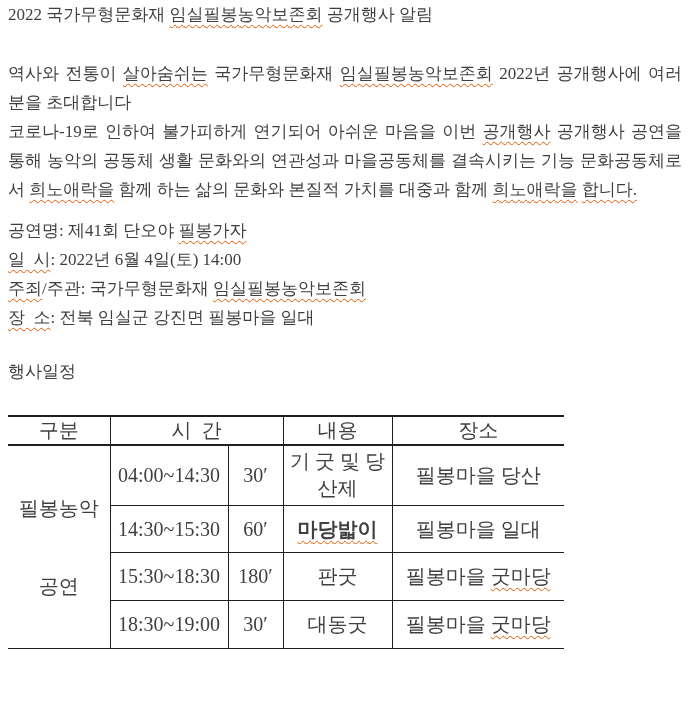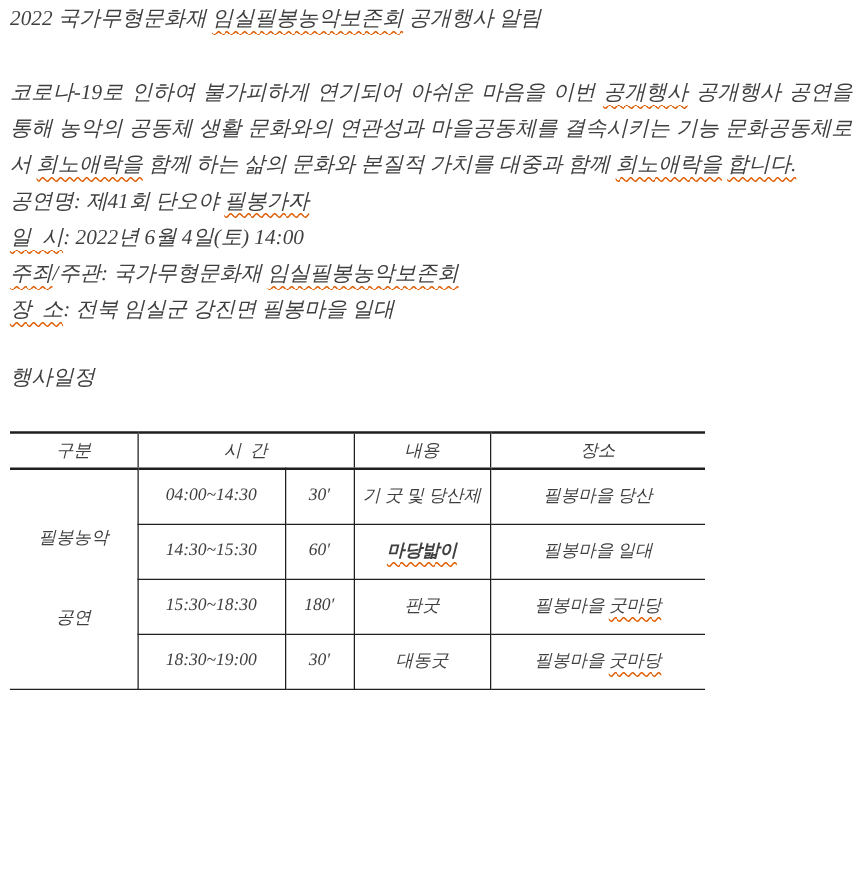"2022 국가무형문화재 임실필봉농악보존회 공개행사 알림" .page { font-style: italic -> none }
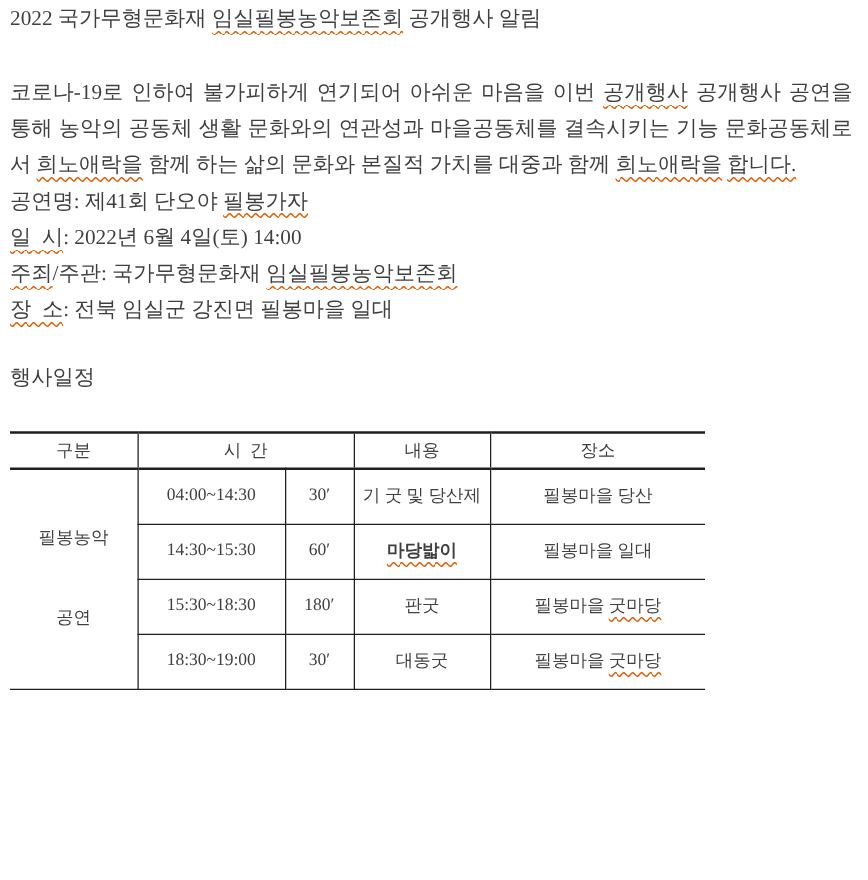"역사와 전통이 살아숨쉬는 국가무형문화재 임실필봉농악보존회" p.para { html: none -> <p><span>역사와 전통이 </span><span>살아숨쉬는</span><span> 국가무형문화재 </span><span>임실필봉농악보존회</span><span> 2022년 공개행사에 여러분을 초대합니다</span></p> }
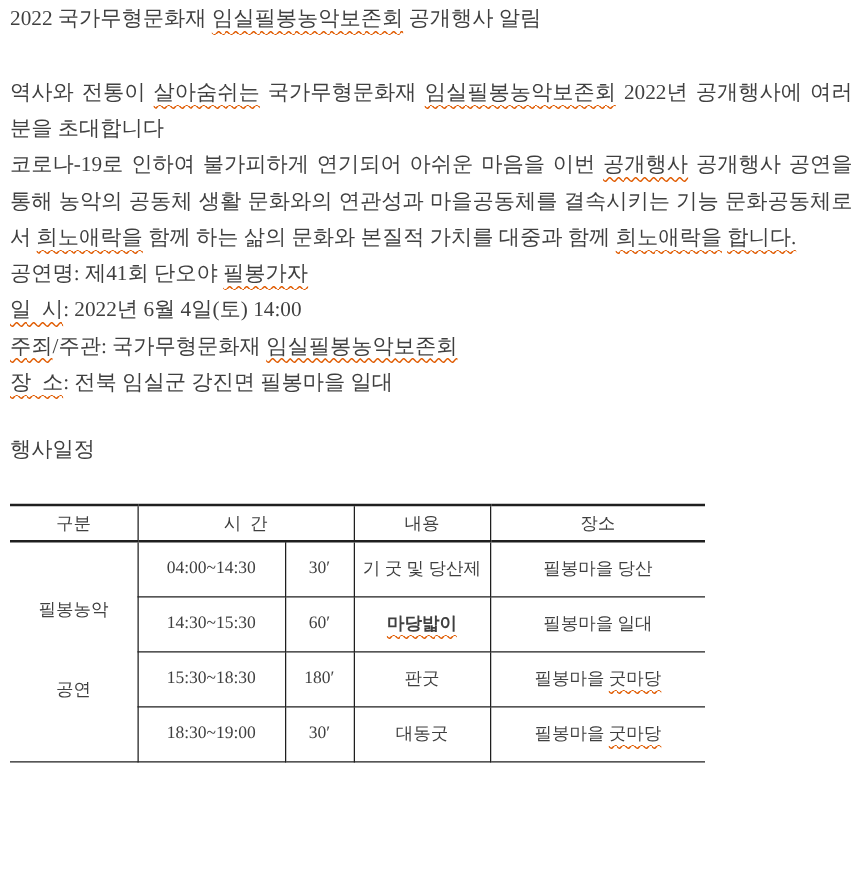"공연명: 제41회 단오야 필봉가자" .info-block { margin-top: 0 -> 12px }
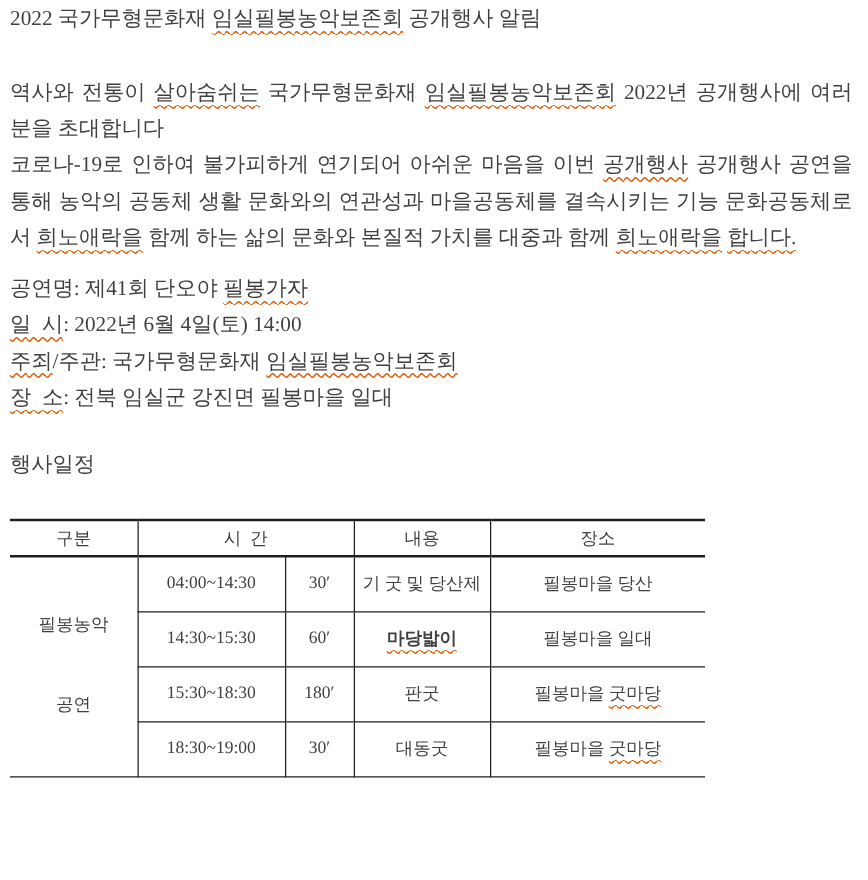"구분" table.schedule { font-size: 14px -> 20px }
